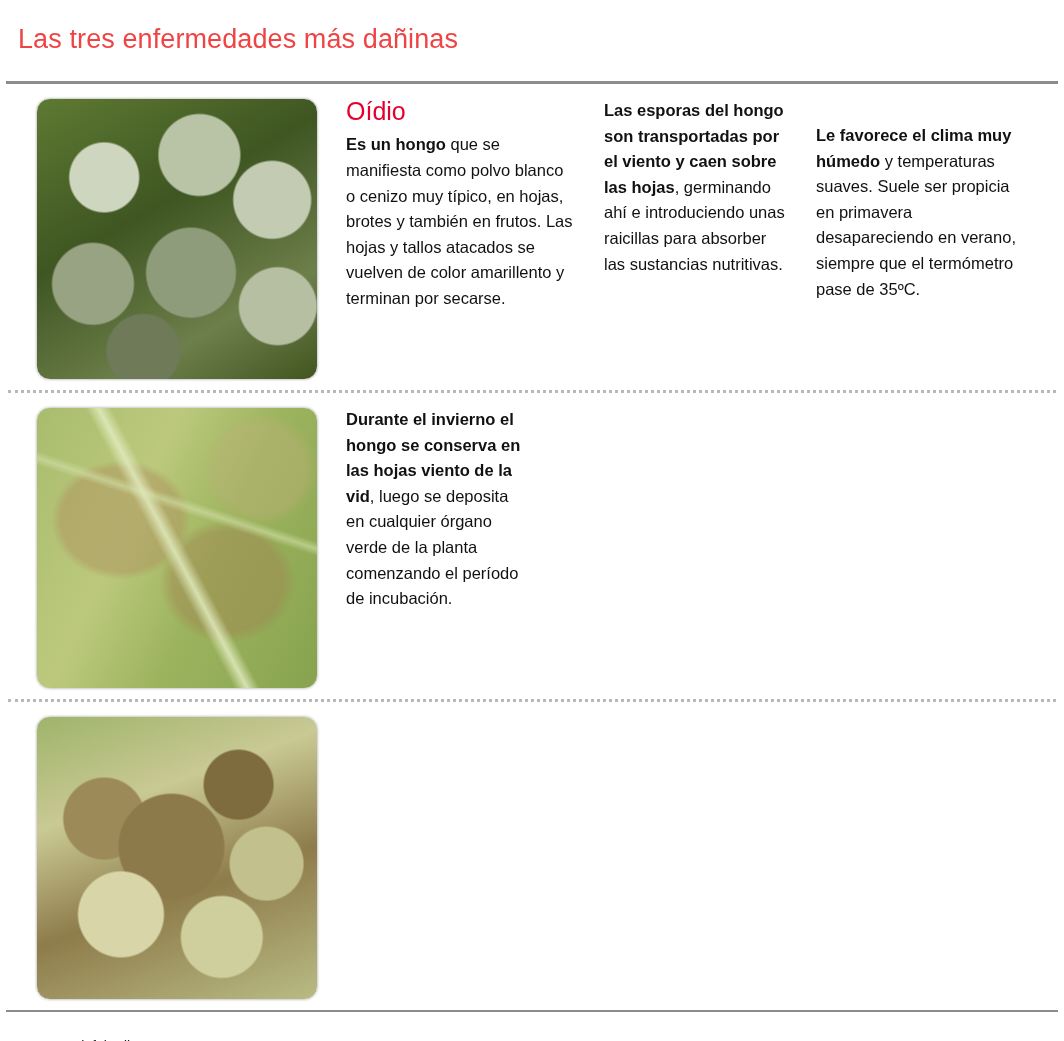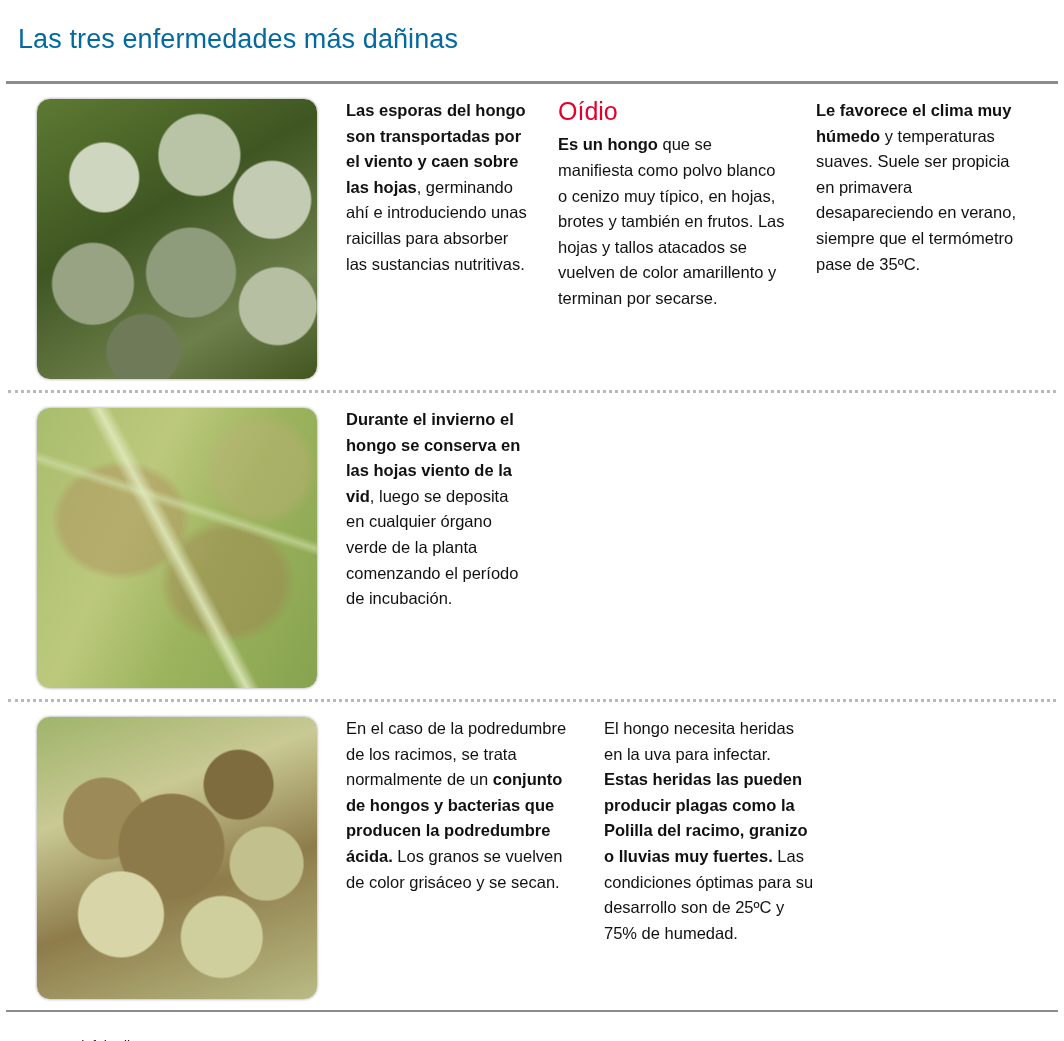"Las tres enfermedades más dañinas" .page-title { color: #0369a1 -> #ef4444 }
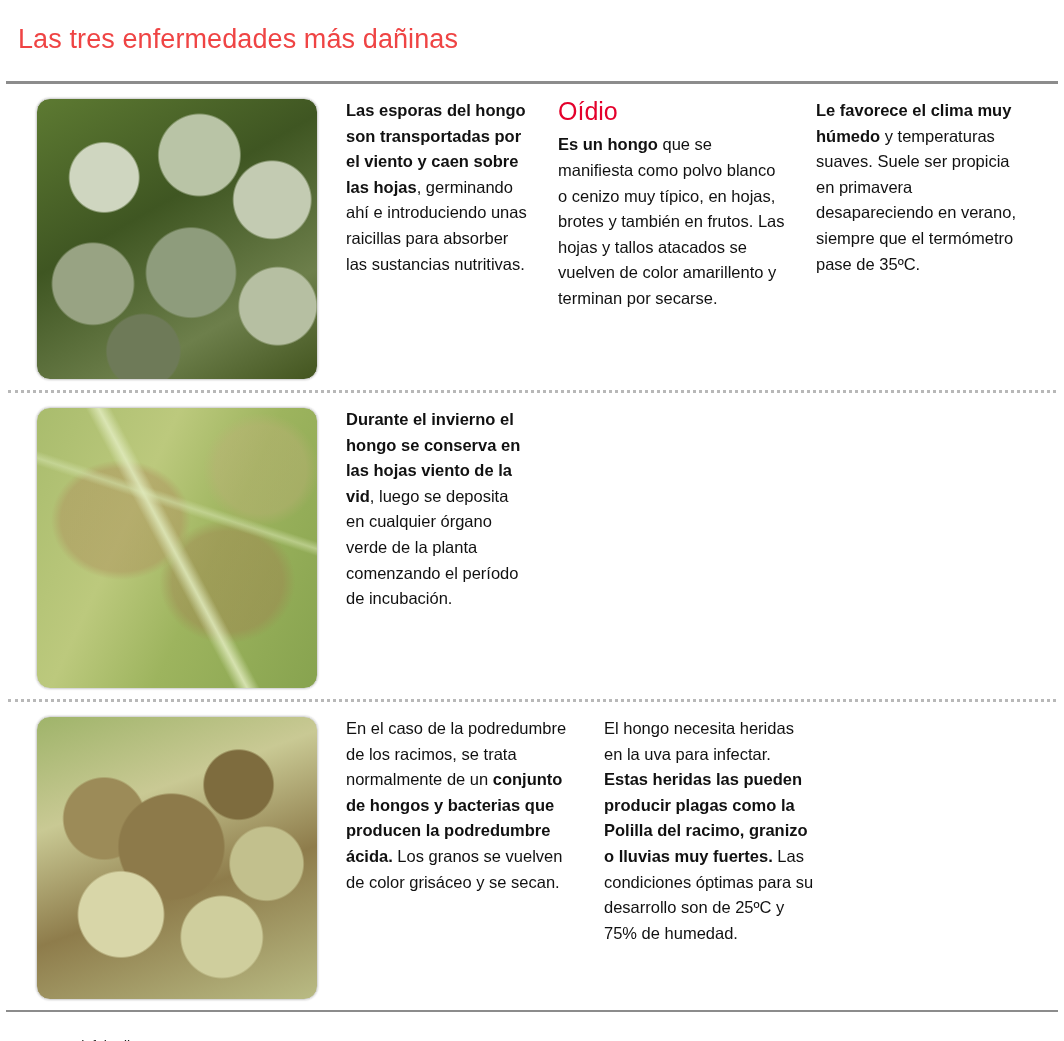"Las esporas del hongo son" div.col { order: before "Oídio" -> after "Oídio" }
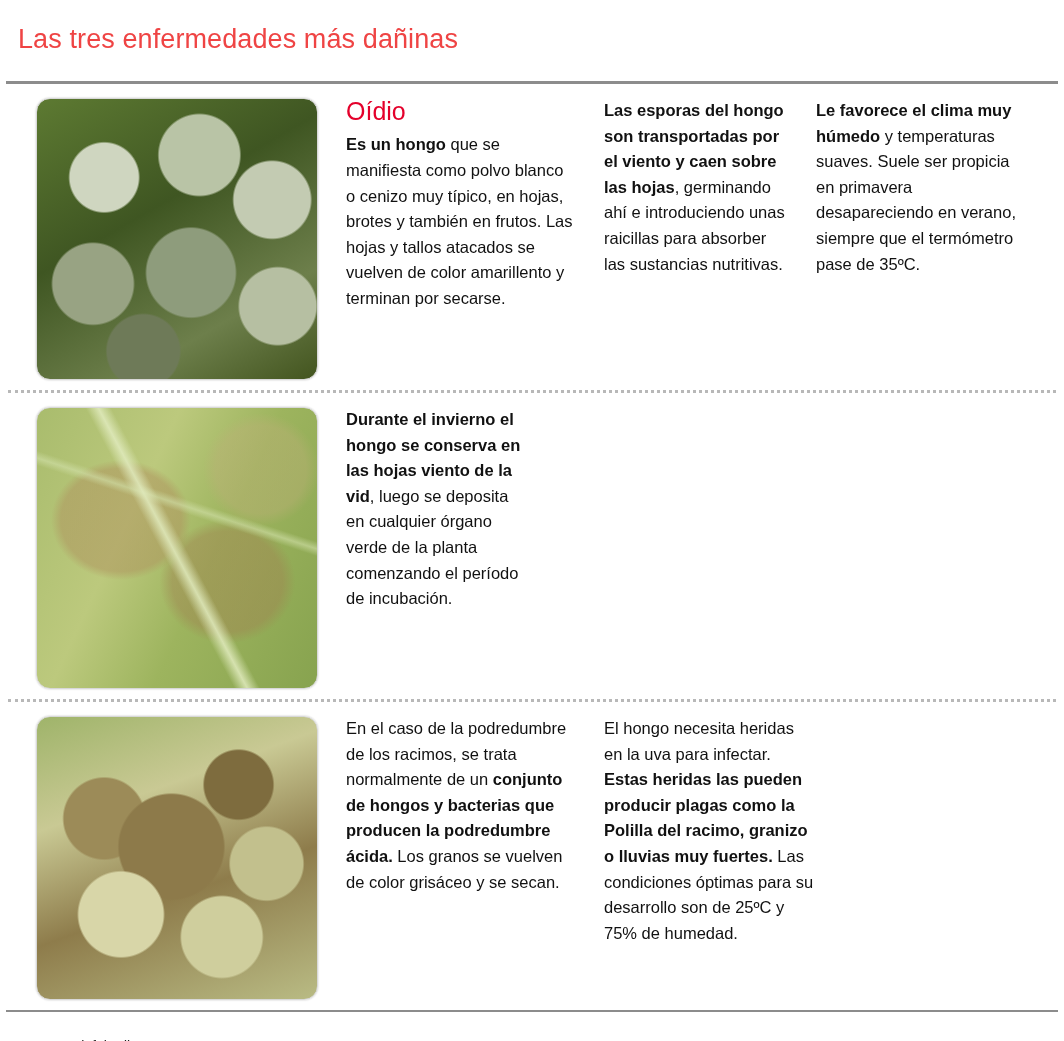"Le favorece el clima muy" .col.c3 { margin-top: none -> 25px }
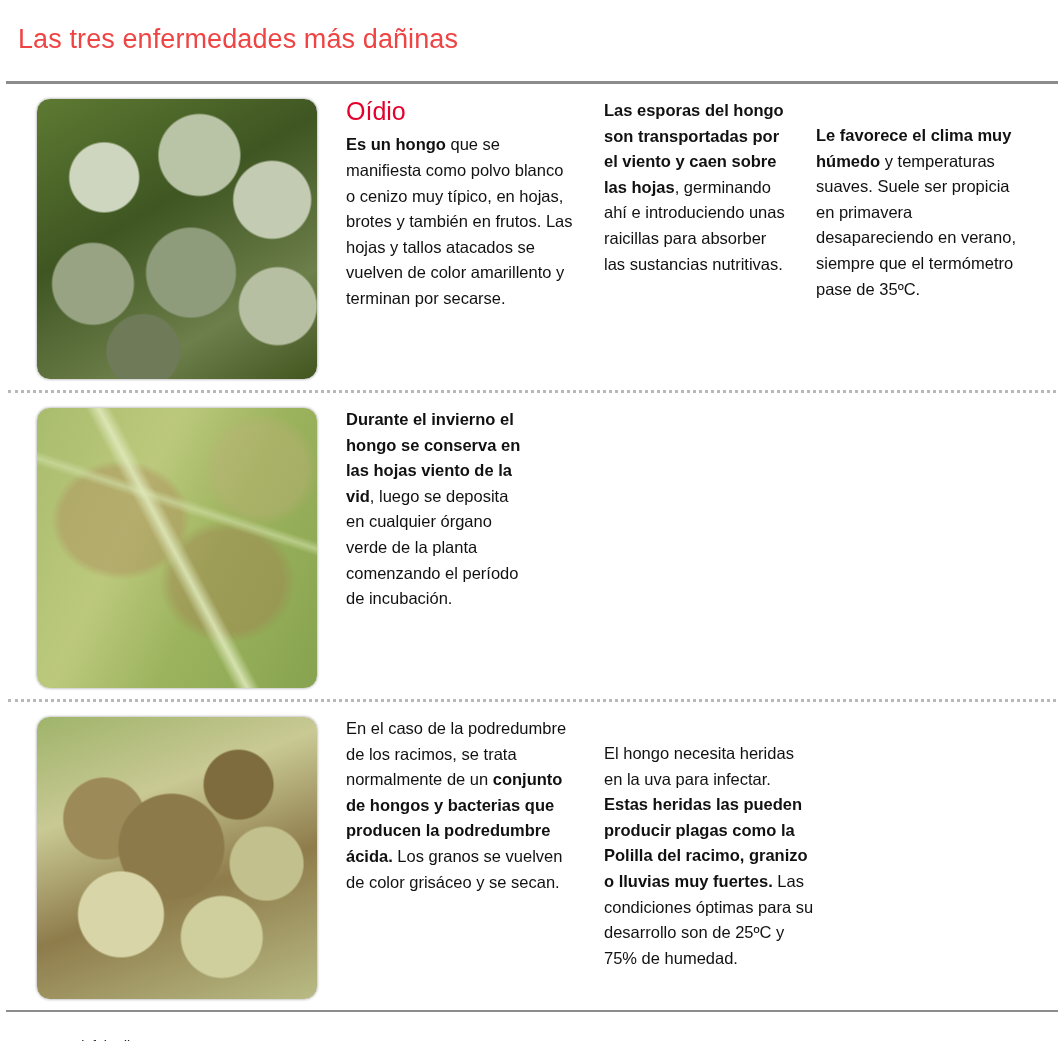"En el caso de la" p.body-text { html: <p>En el caso de la podredumbre de los racimos, se trata normalmente de un <b>conjunto de hongos y bacterias que producen la podredumbre ácida.</b> Los granos se vuelven de color grisáceo y se secan.</p> -> none }
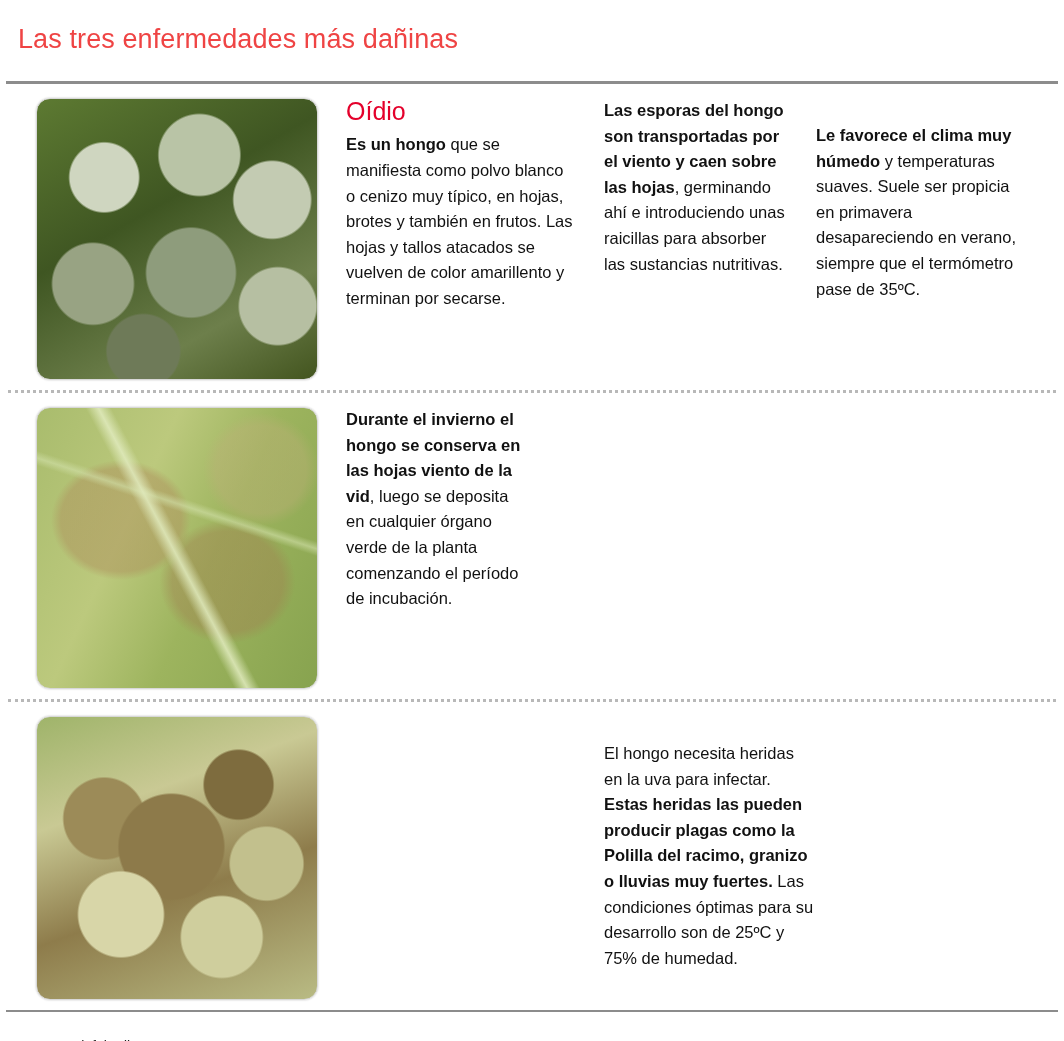"El hongo necesita heridas en" div.col { html: <div> <p>El hongo necesita heridas en la uva para infectar. <b>Estas heridas las pueden producir plagas como la Polilla del racimo, granizo o lluvias muy fuertes.</b> Las condiciones óptimas para su desarrollo son de 25ºC y 75% de humedad.</p> </div> -> none }
